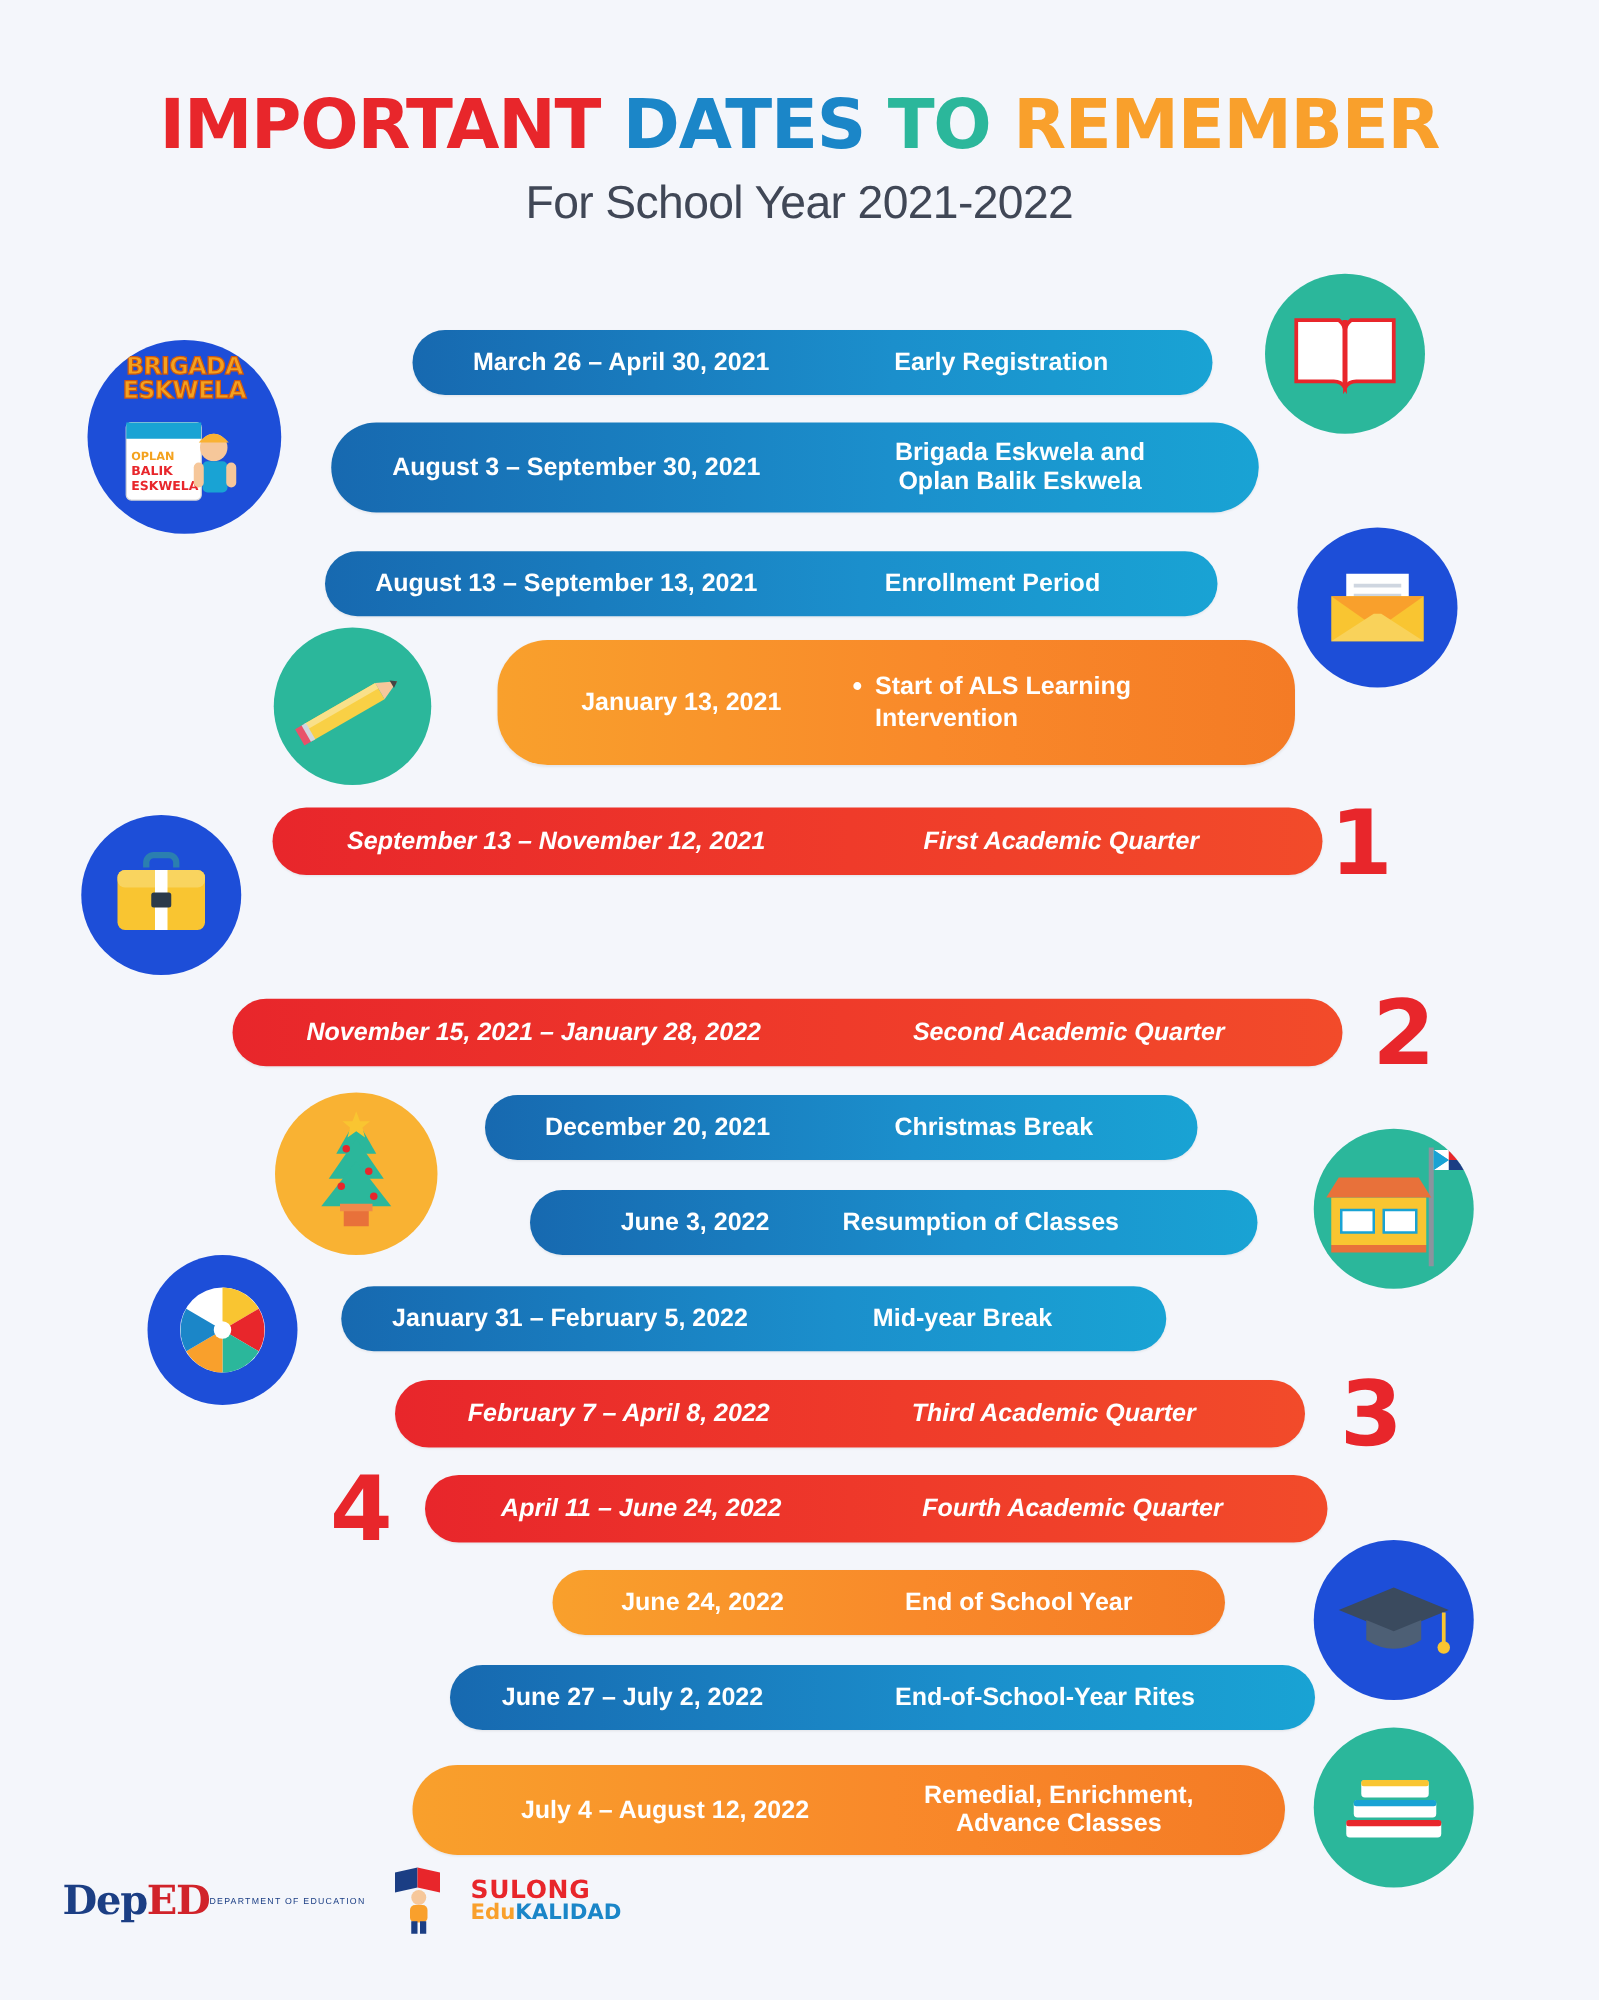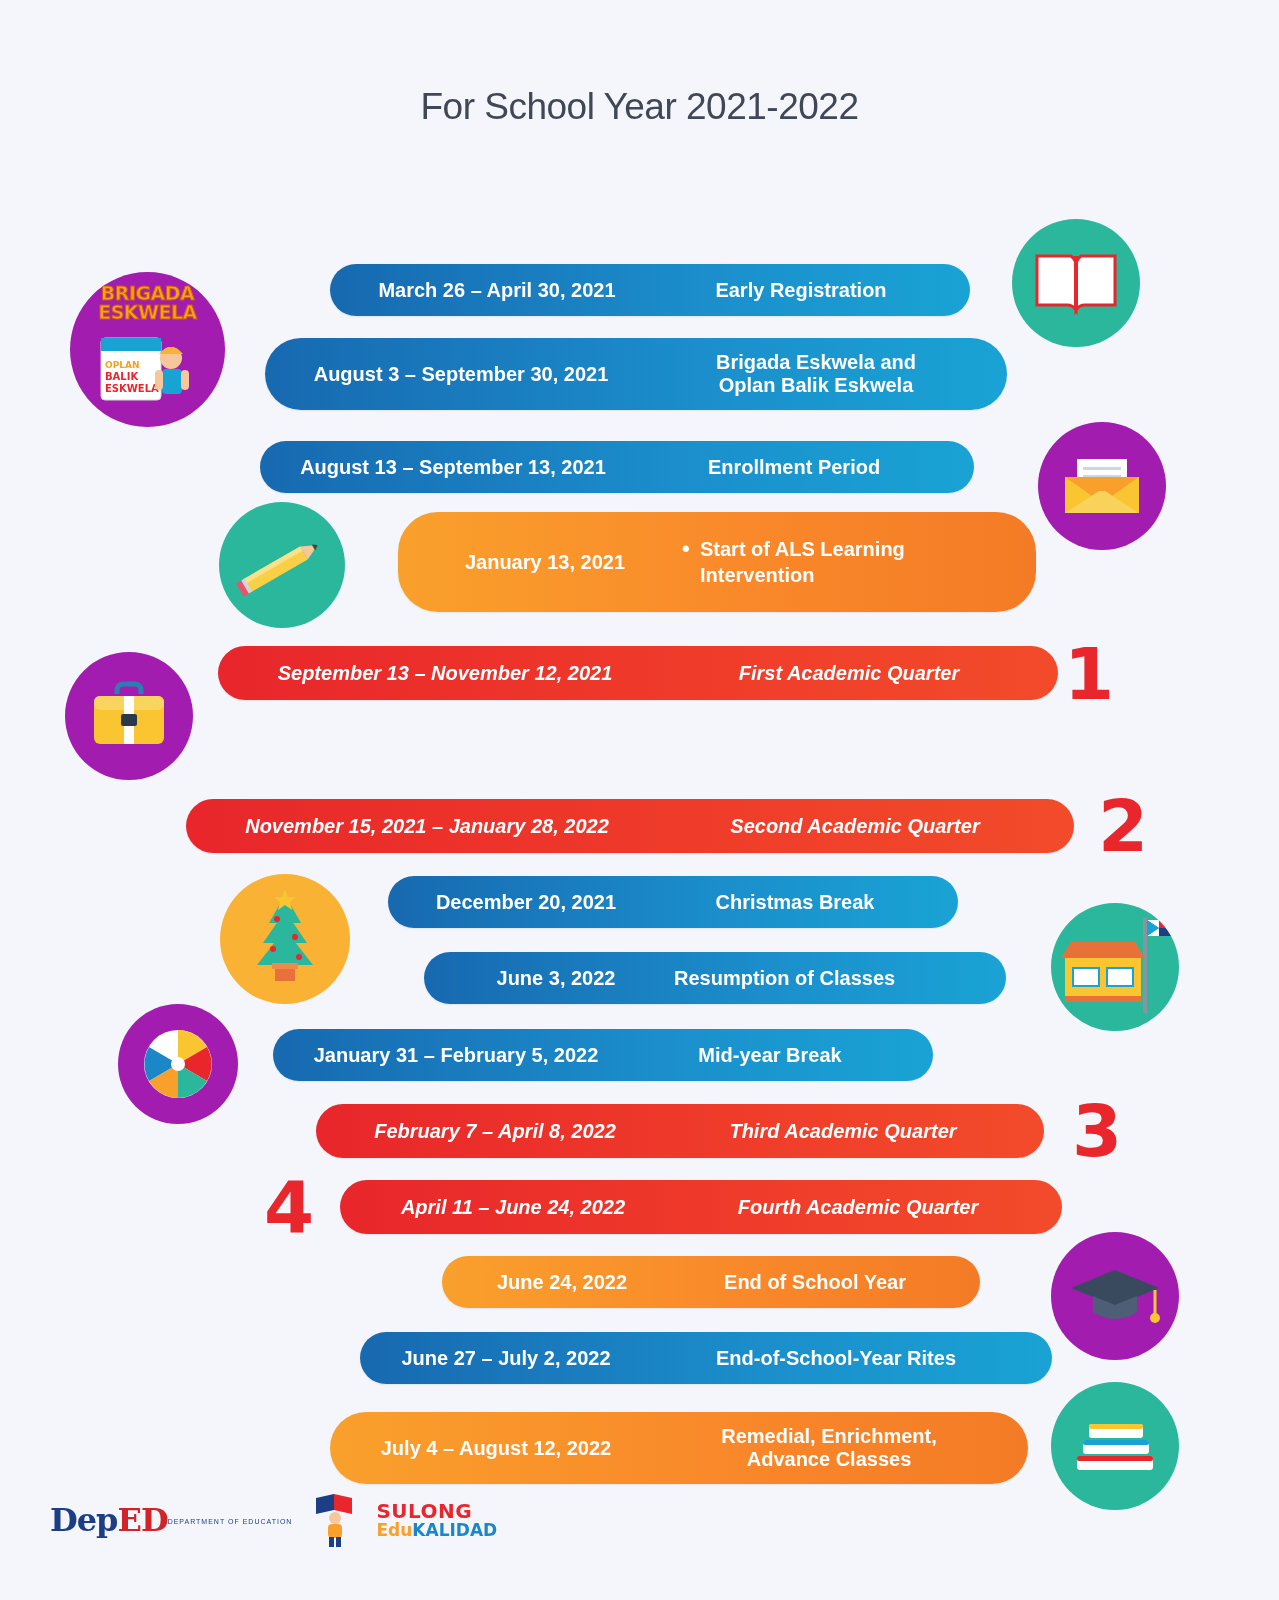"IMPORTANT DATES TO REMEMBER" div.title { html: none -> <div> <span>IMPORTANT </span><span>DATES </span><span>TO </span><span>REMEMBER</span> </div> }
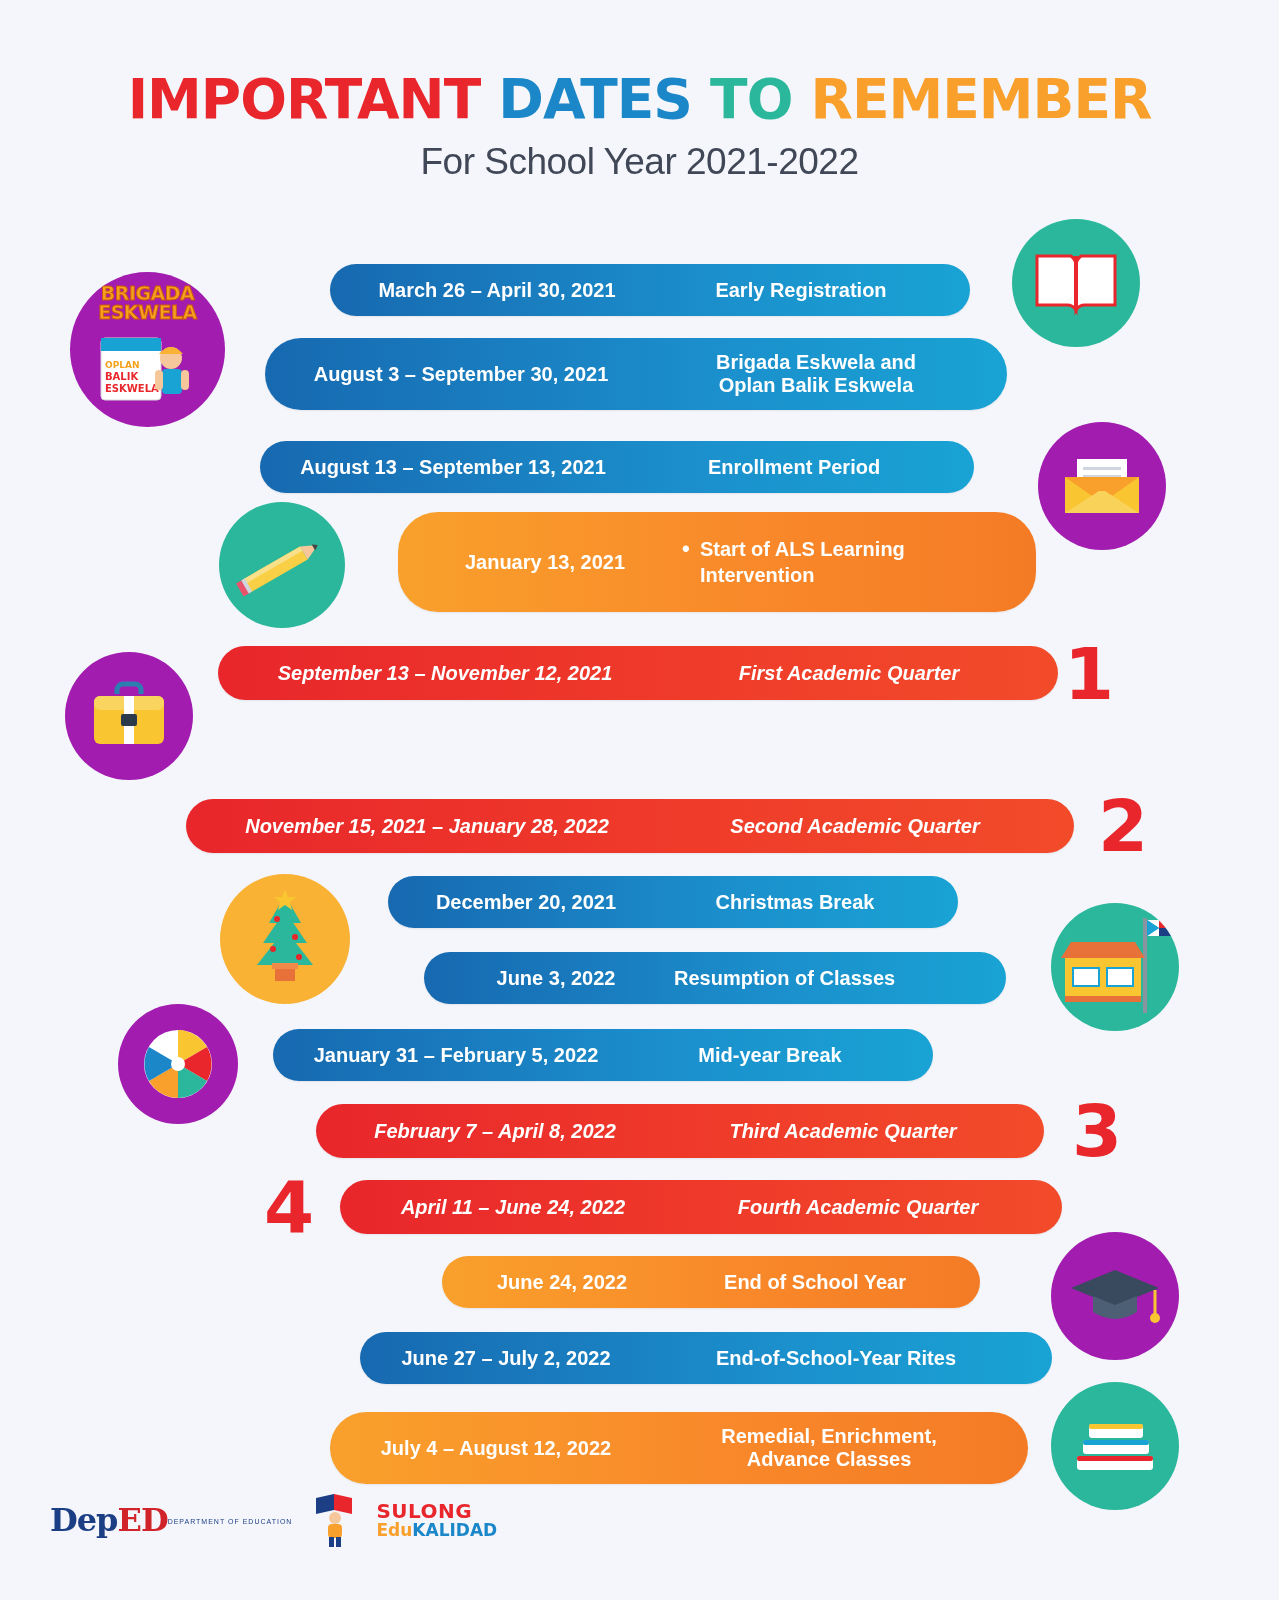"BRIGADA" .c-cyan { background: #a21caf -> #1d4ed8 }
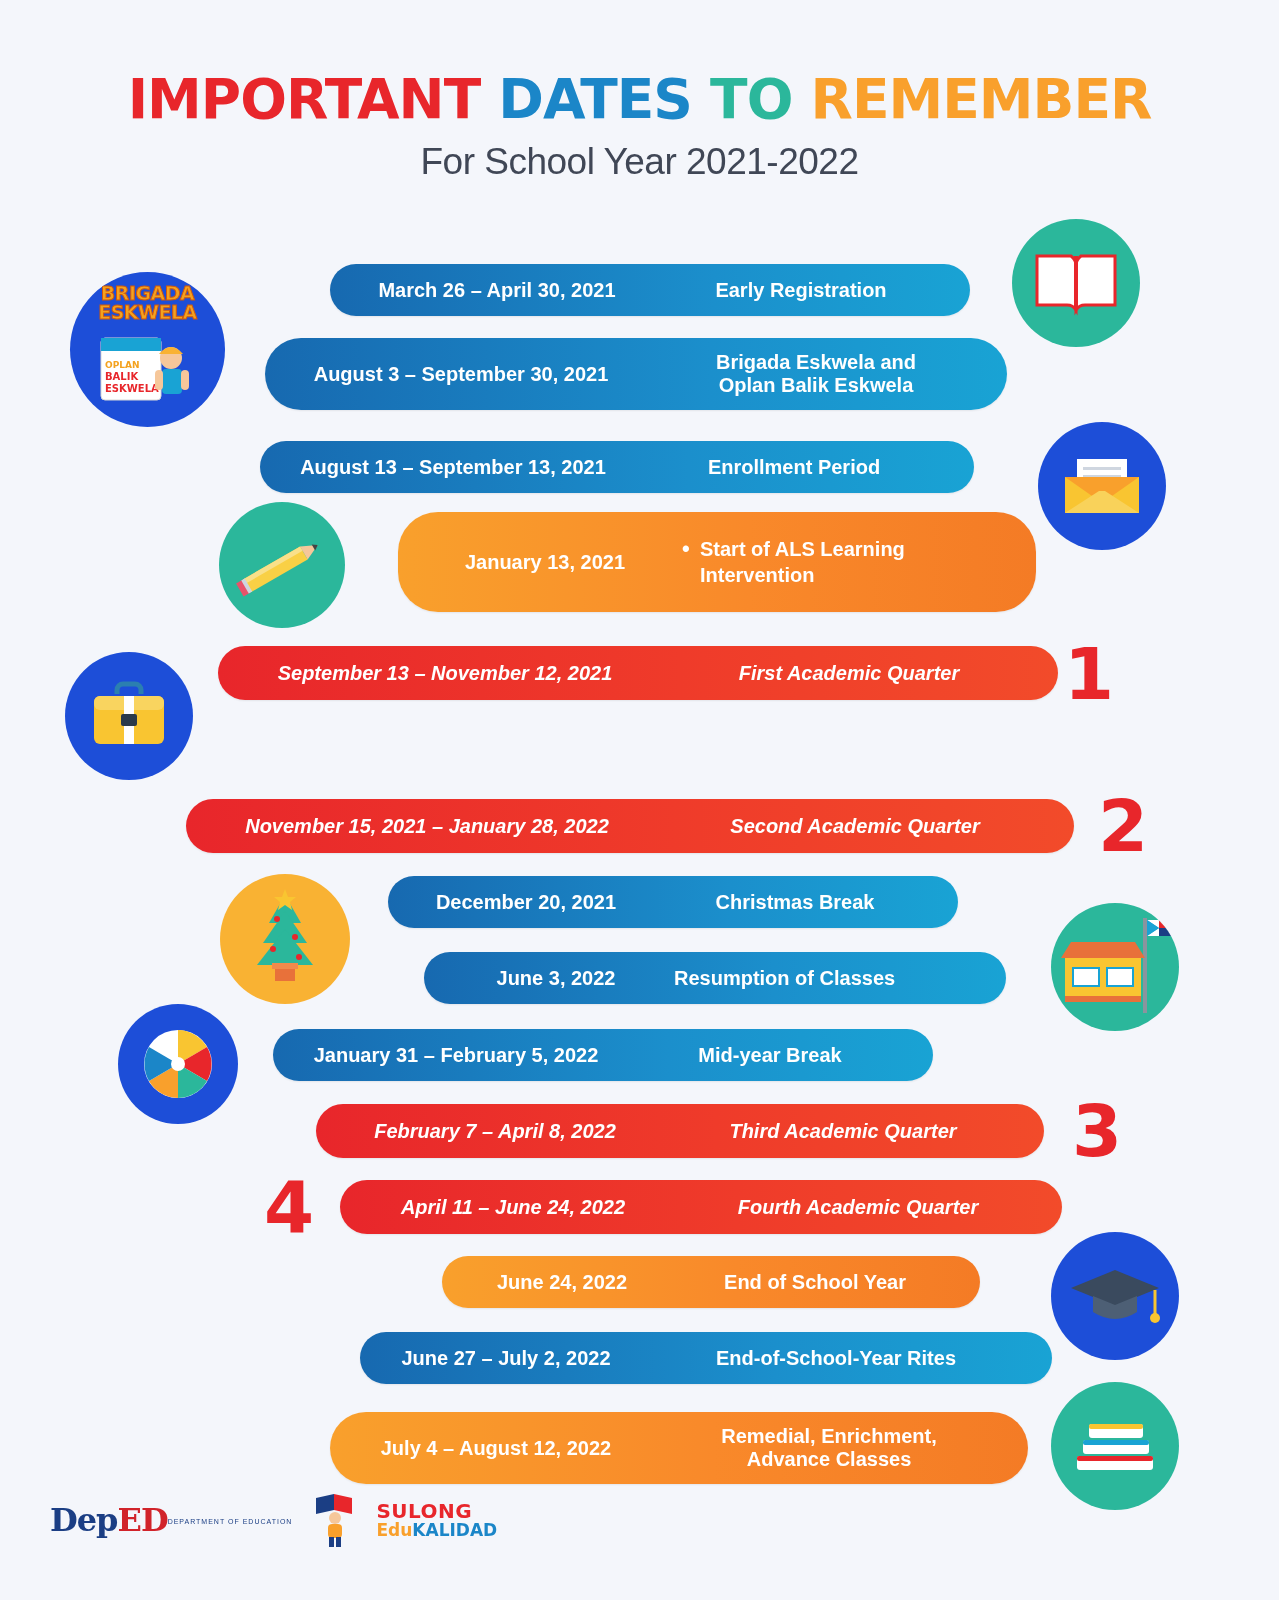"July 4 – August 12," div.date { margin-left: none -> 36px }
